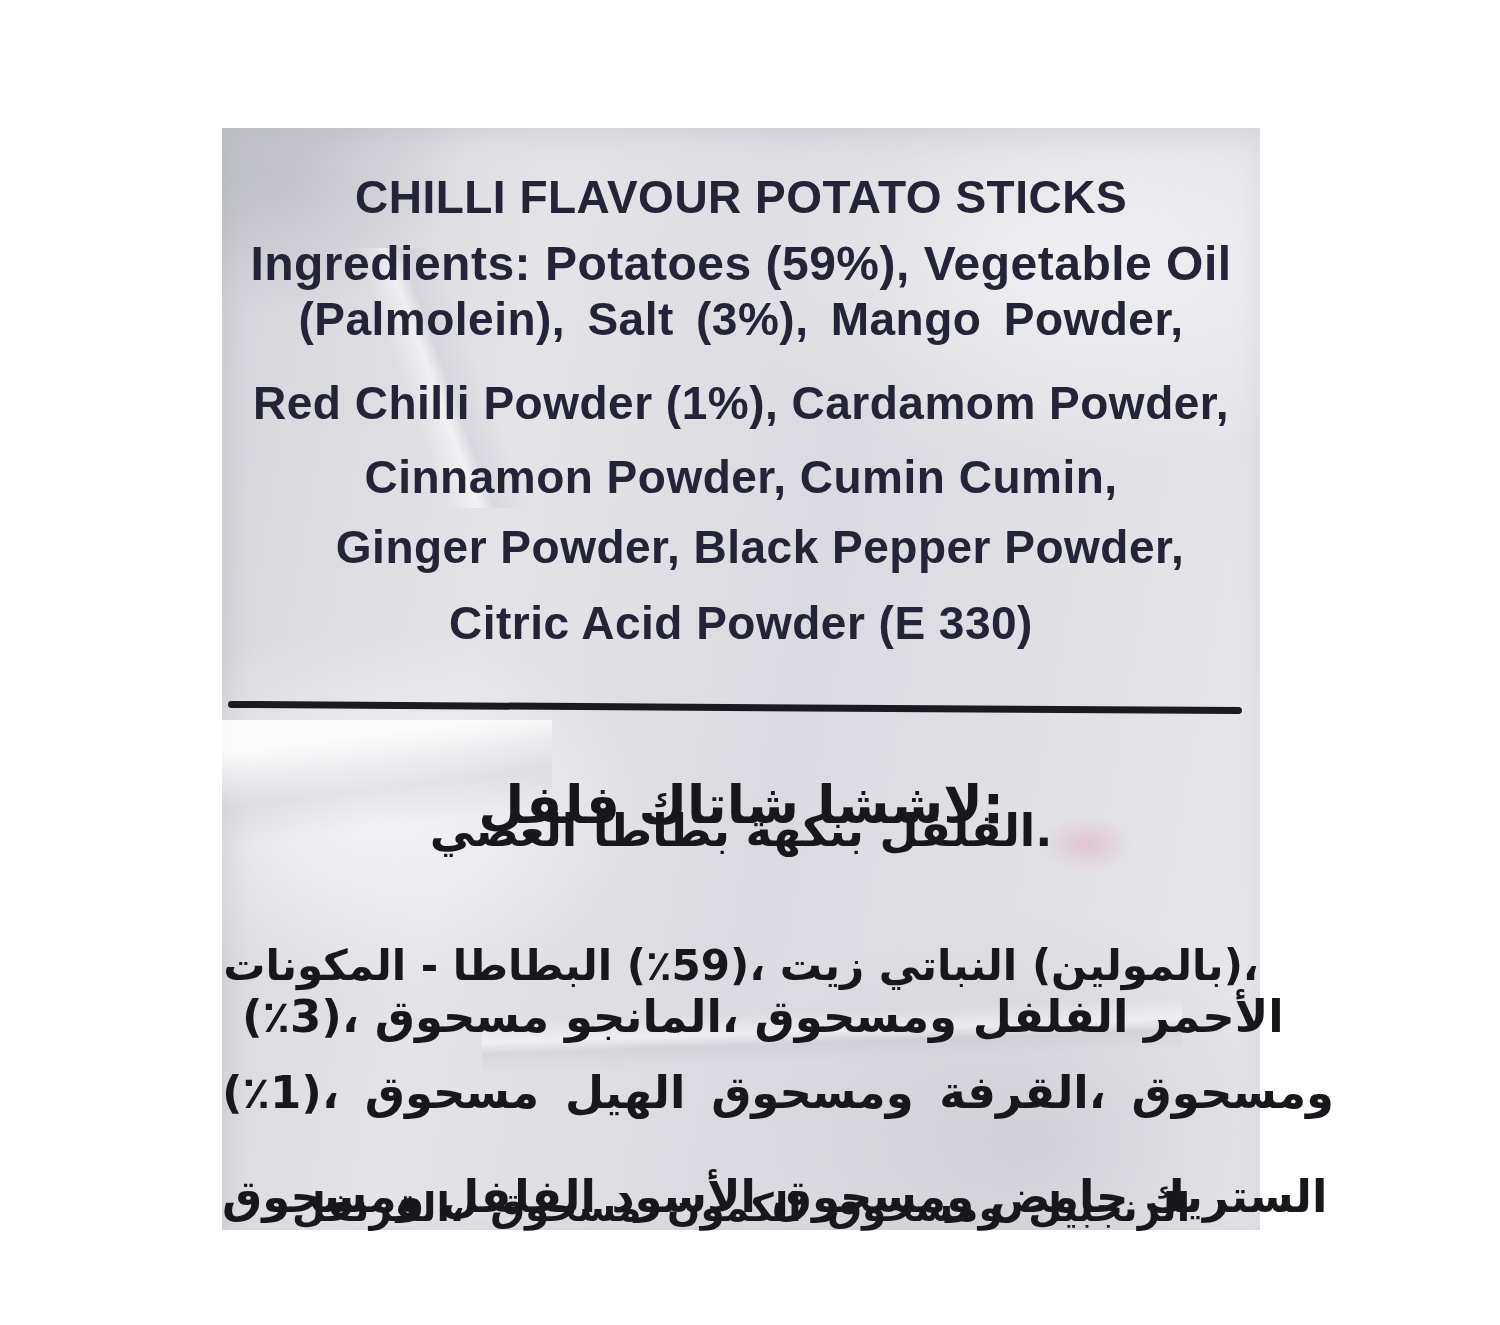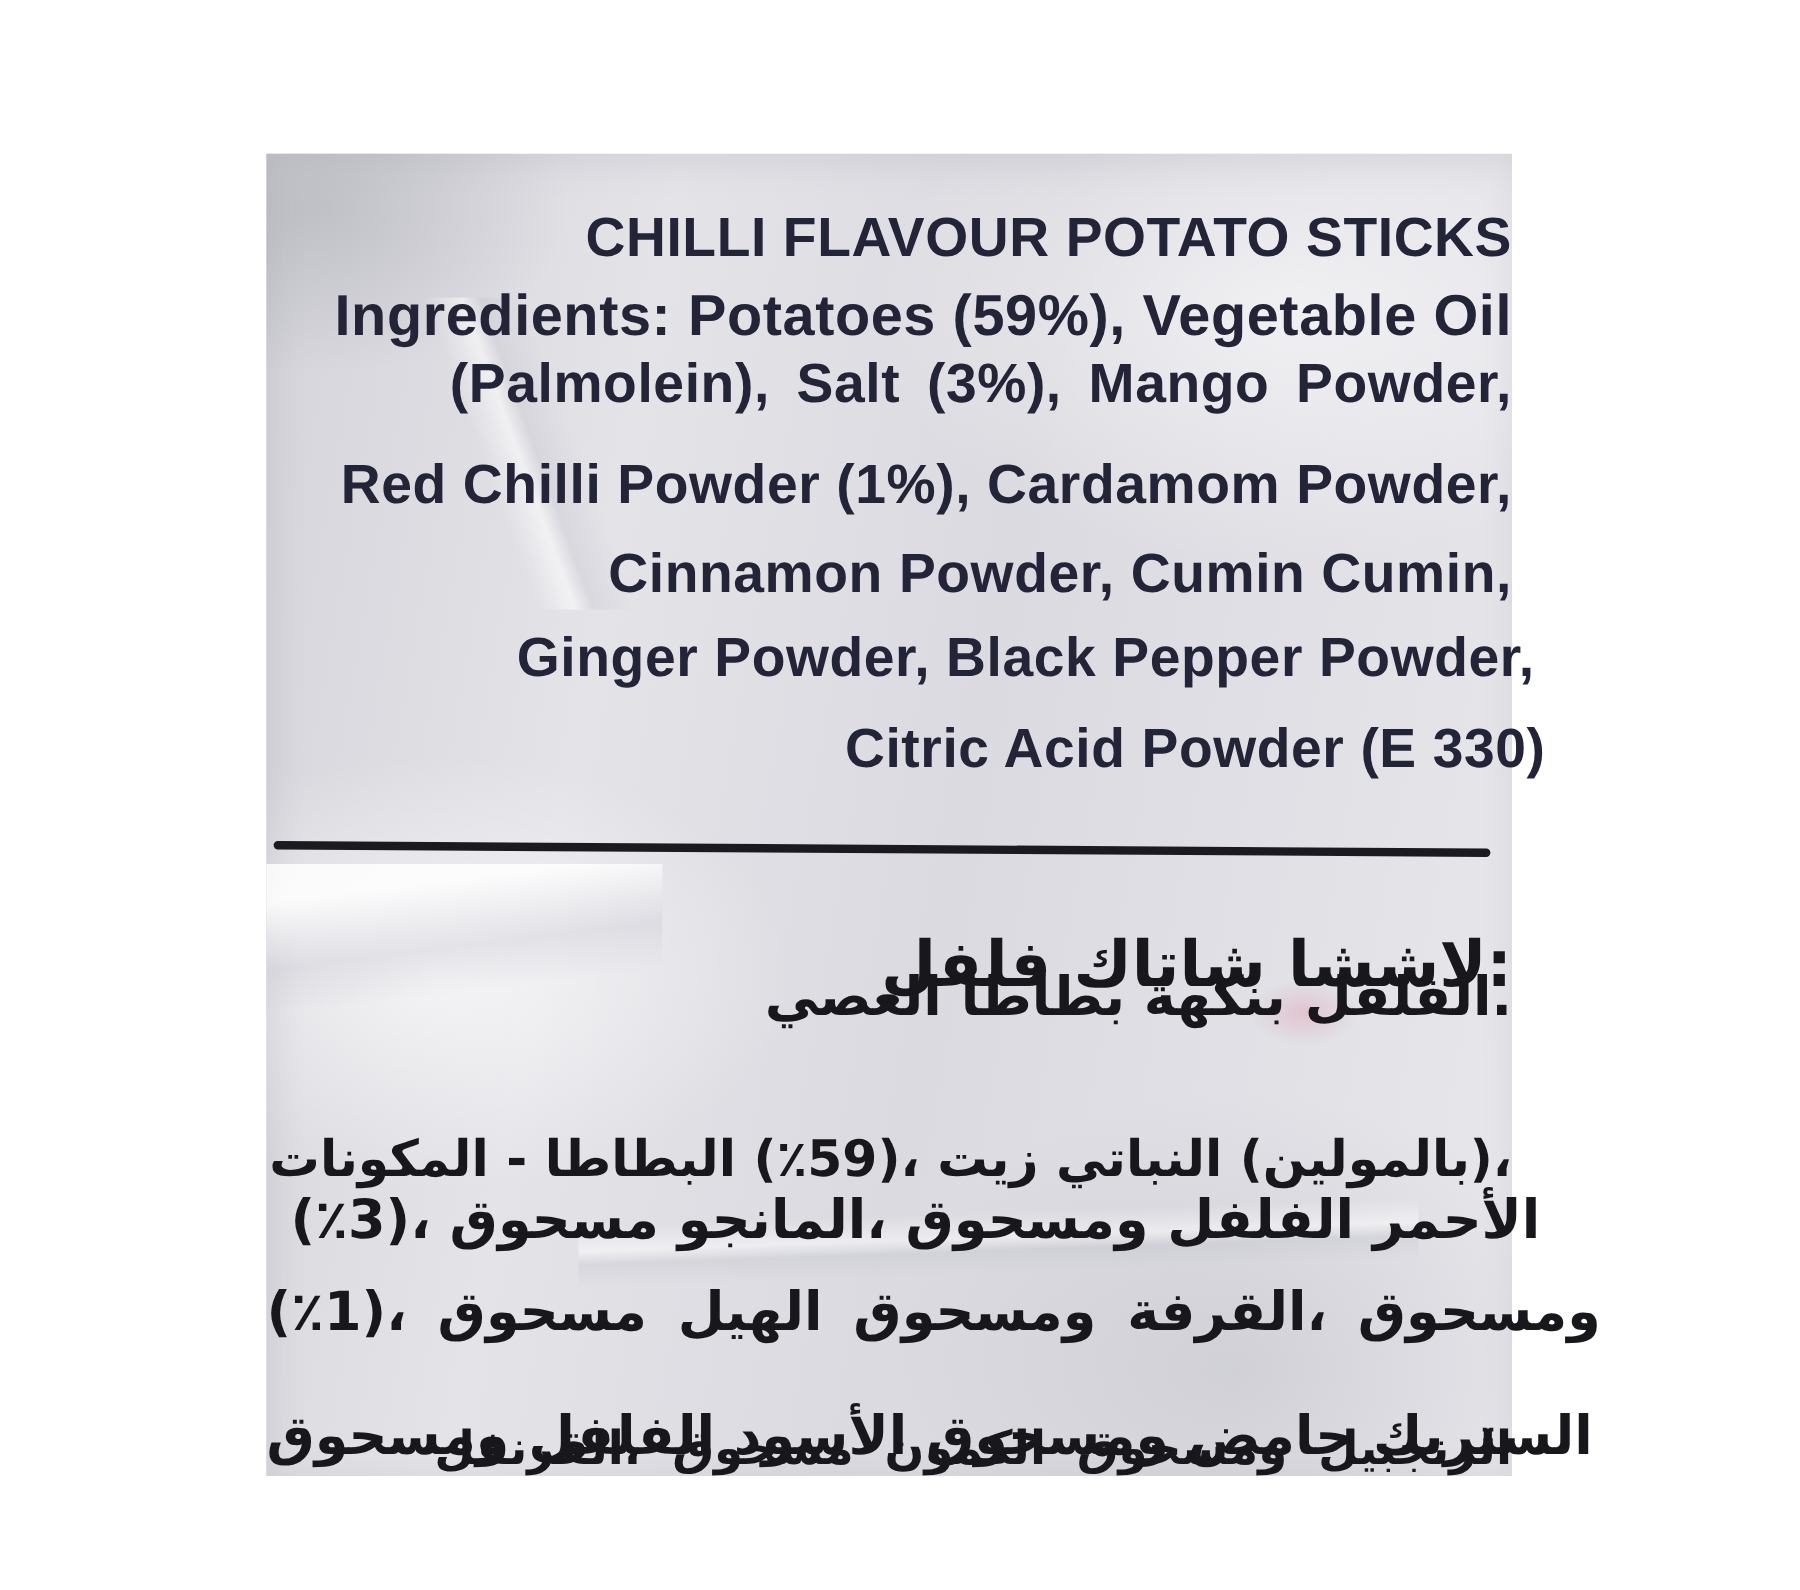"CHILLI FLAVOUR POTATO STICKS" .line { text-align: right -> center }
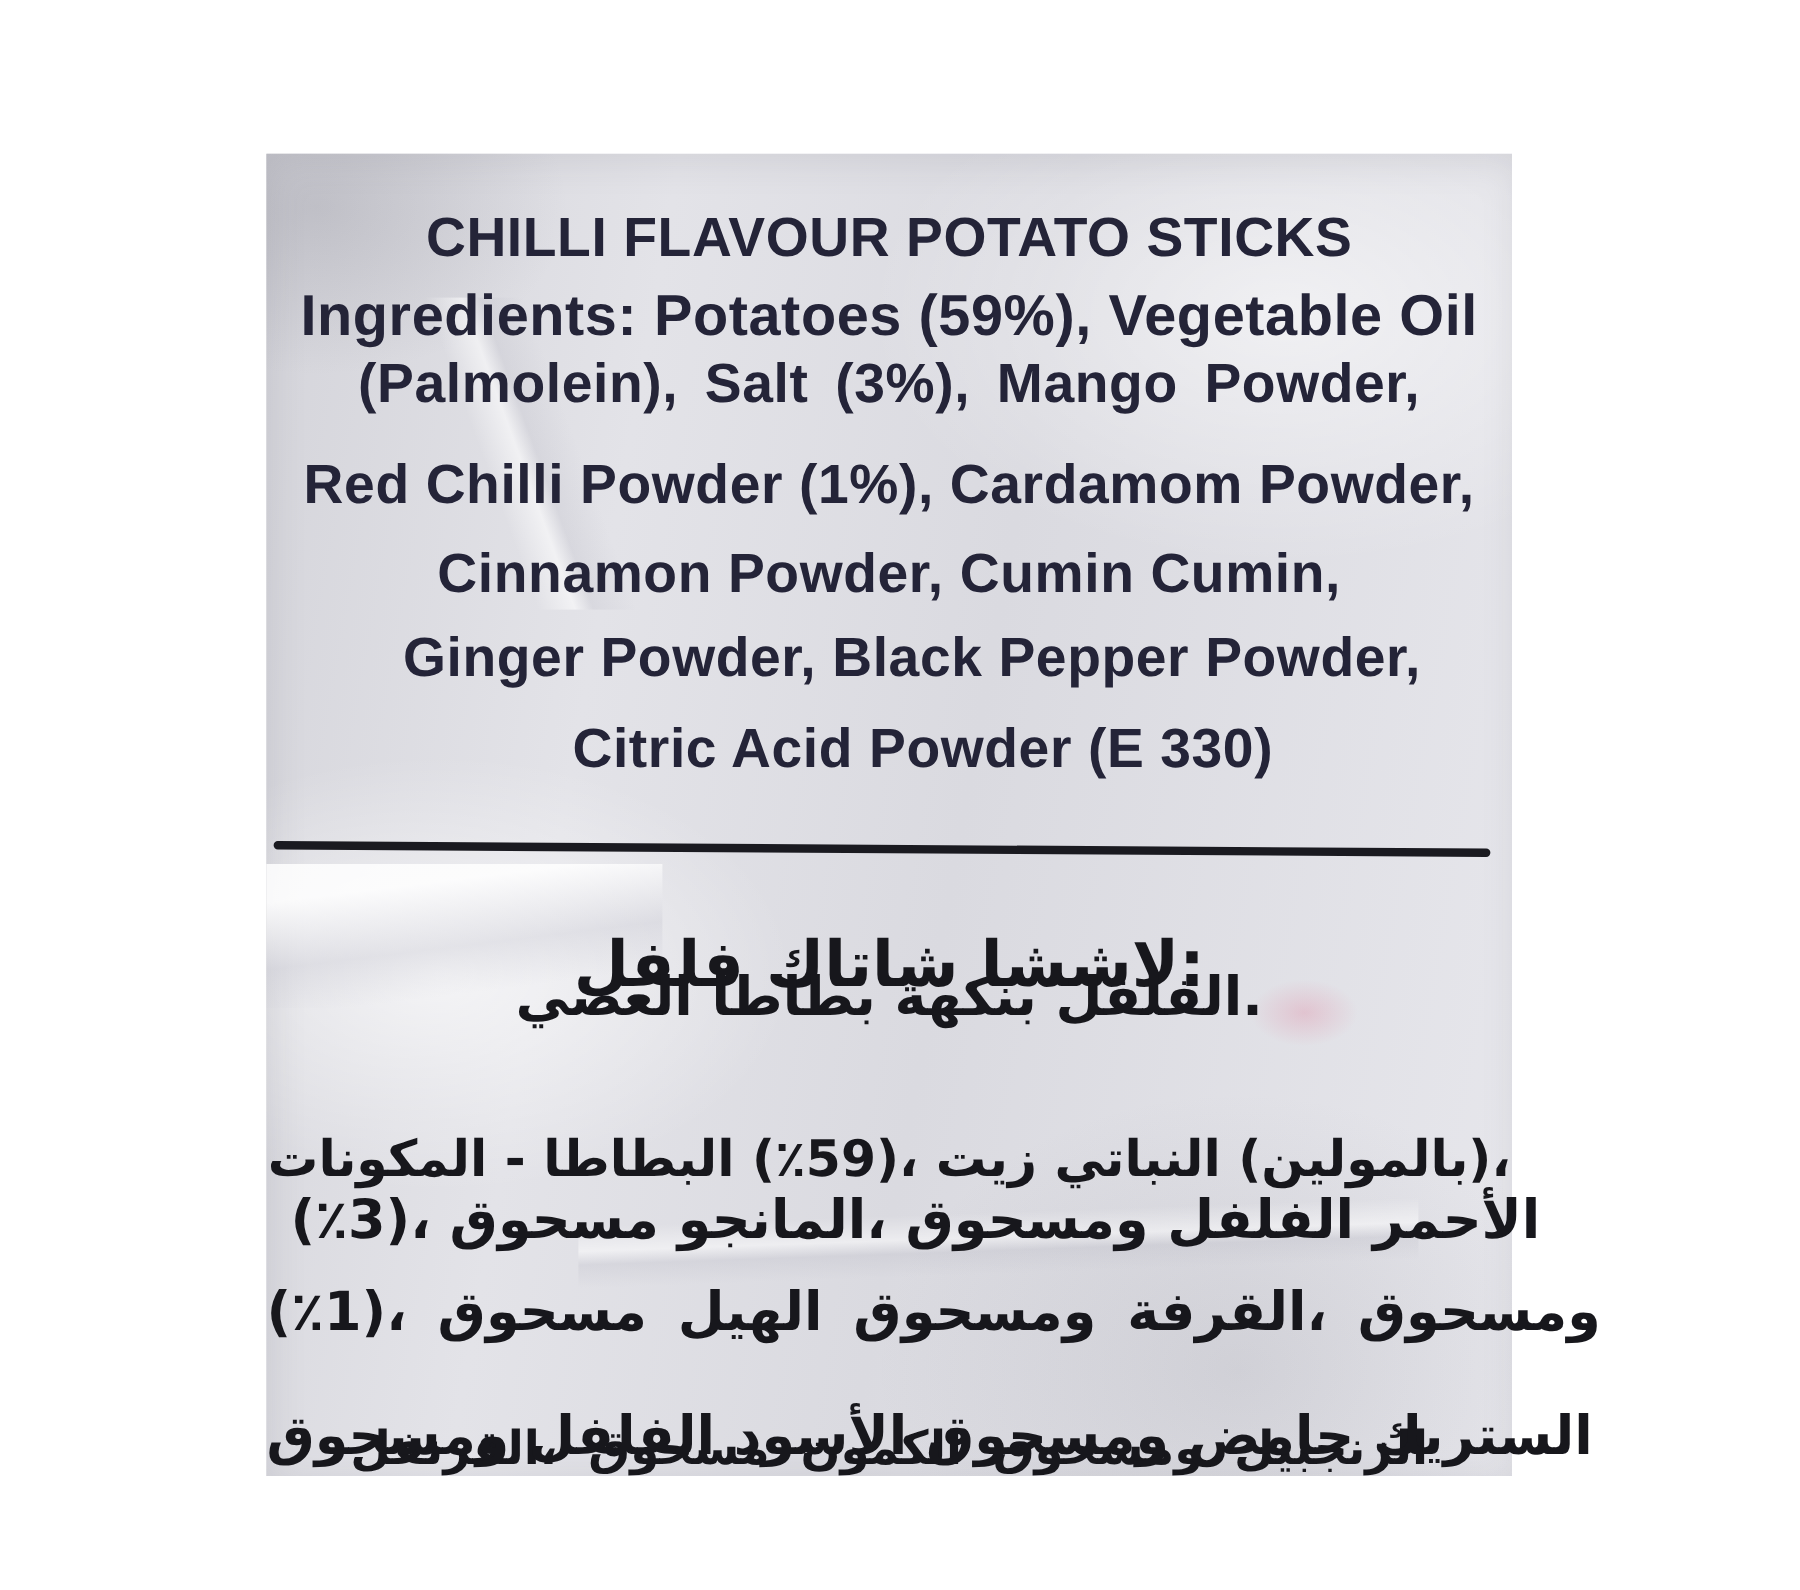"Citric Acid Powder (E 330)" .en-line-5 { padding-left: 28px -> none }
